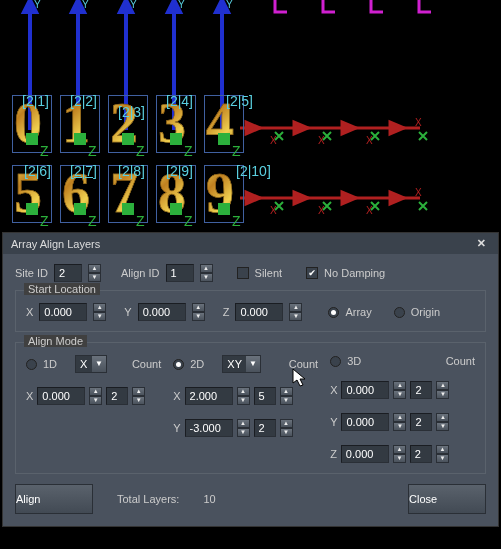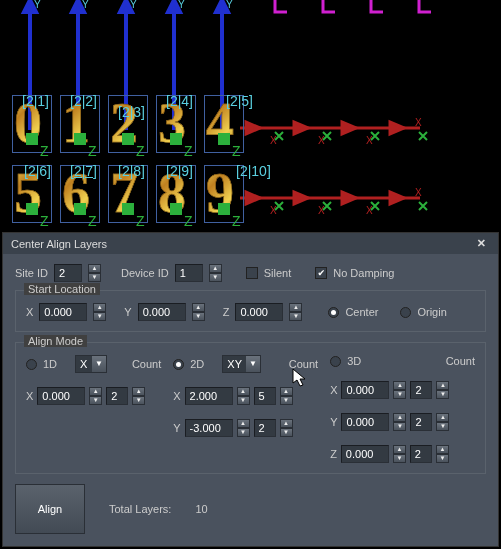"Center Align Layers" span { text: Center -> Array }
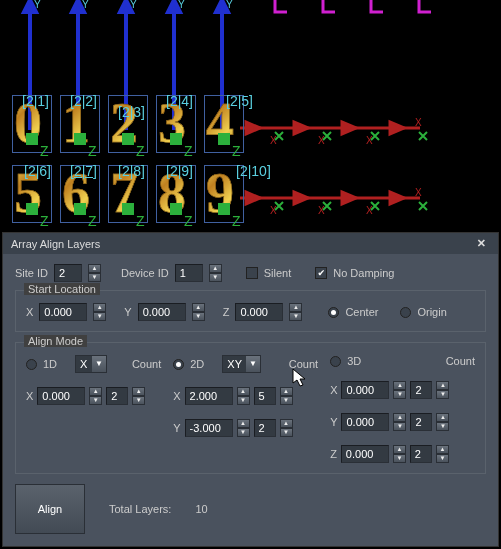"Device ID" span.lbl { text: Device -> Align }
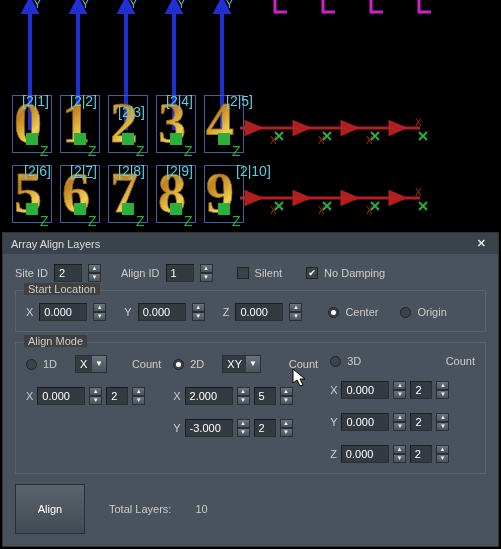"Center" span.lbl { text: Center -> Array }
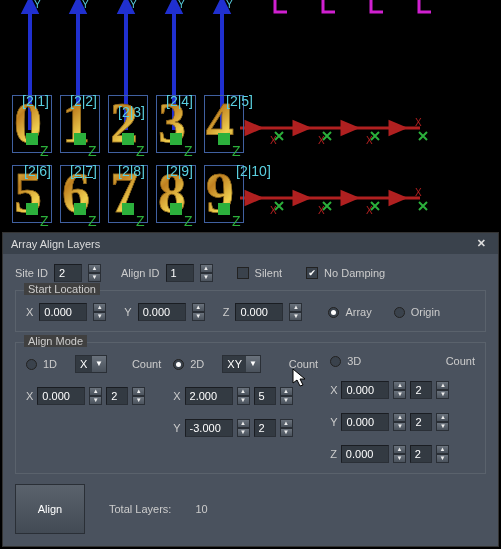"Align" .btn { padding: 18px 0 -> 8px 0; text-align: center -> left; width: 70px -> 78px }
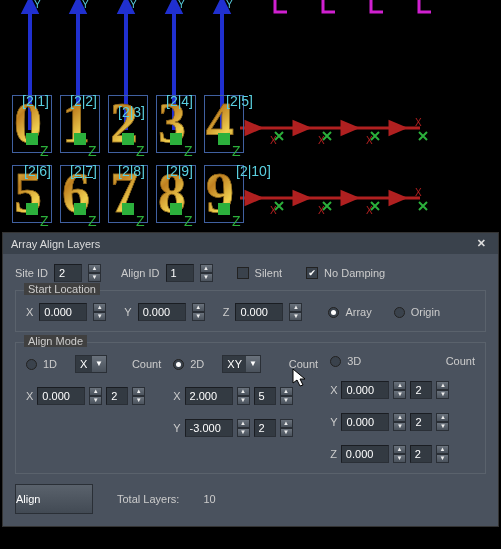"Close" span.btn { html: none -> <span>Close</span> }
